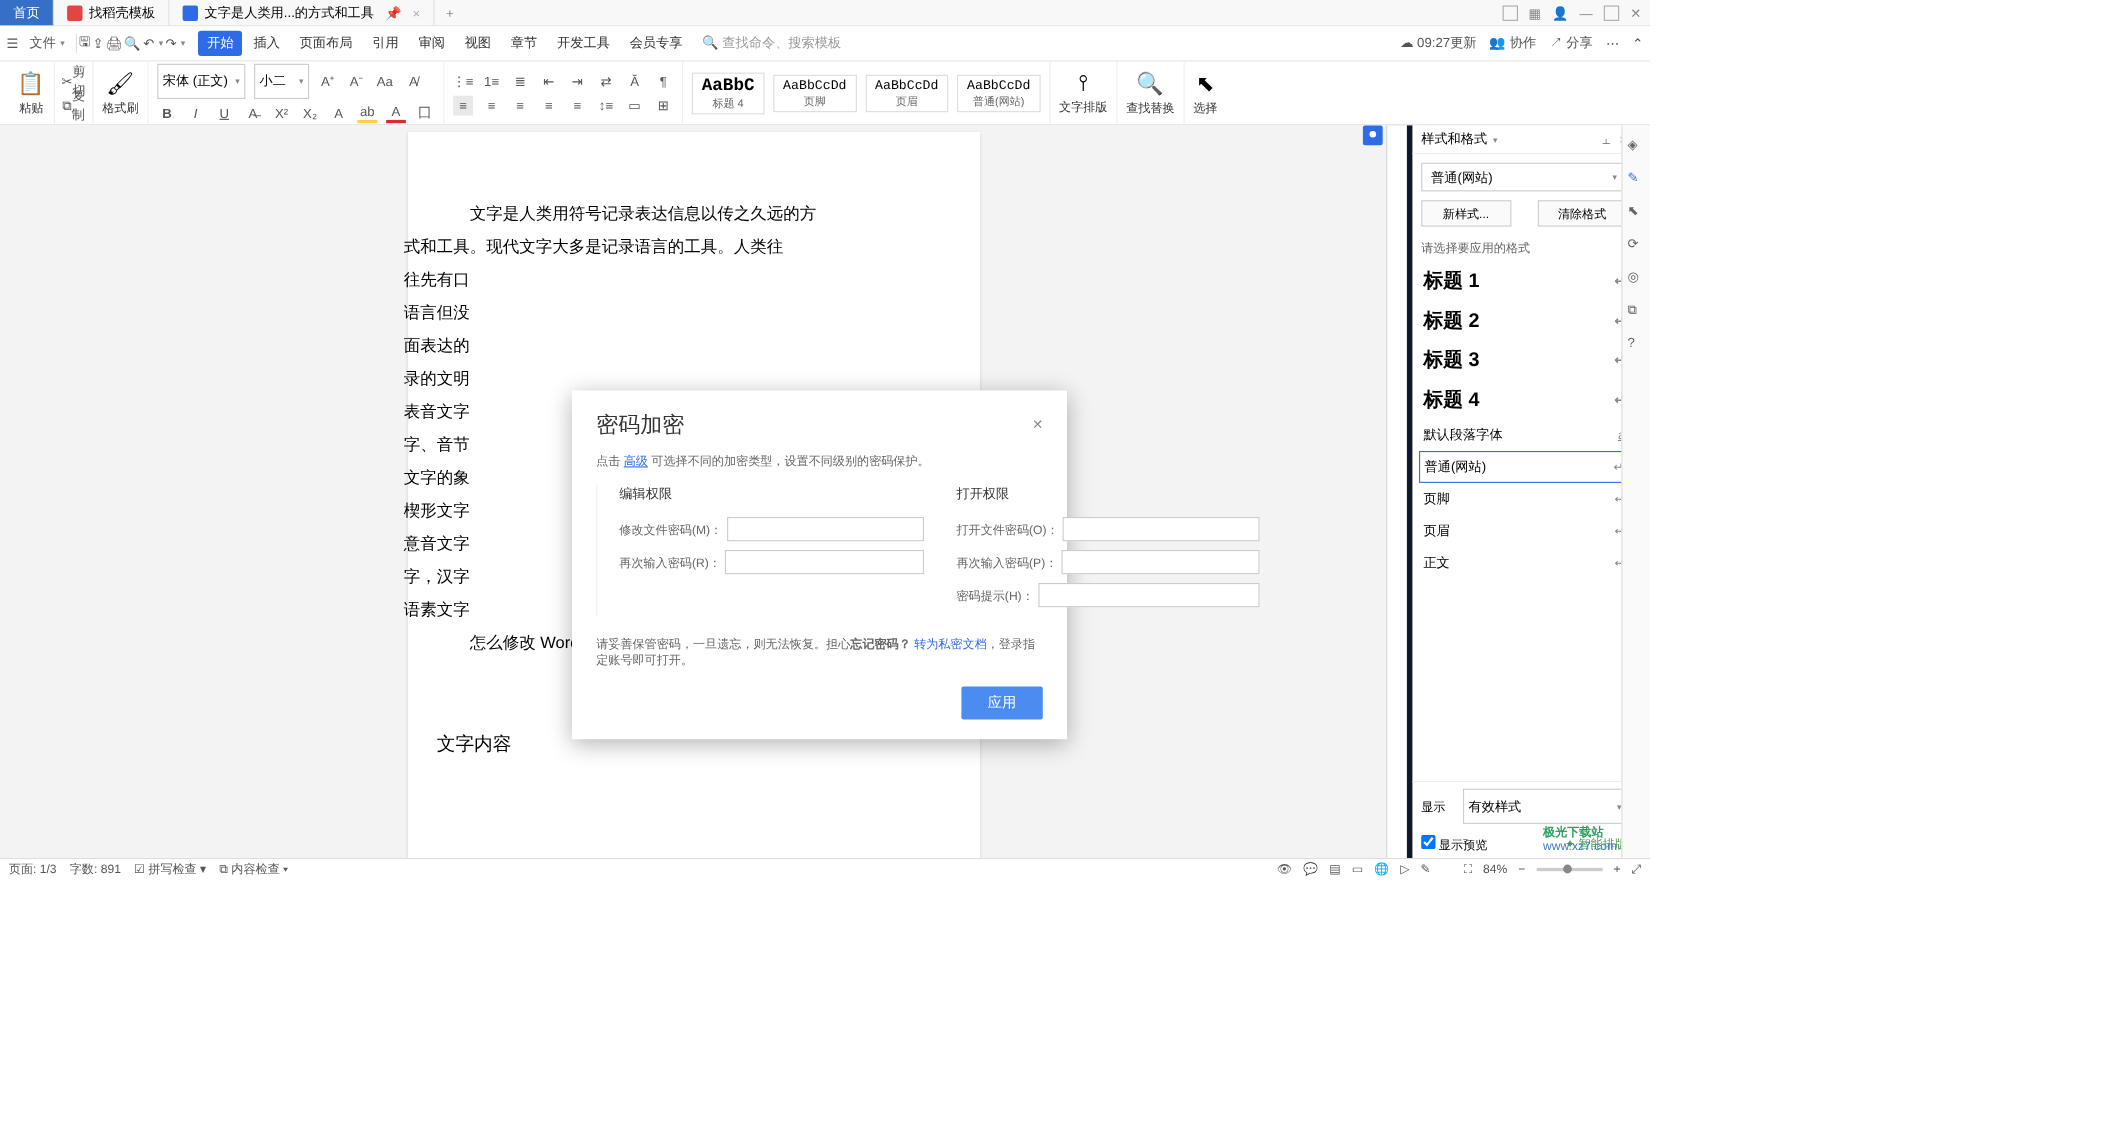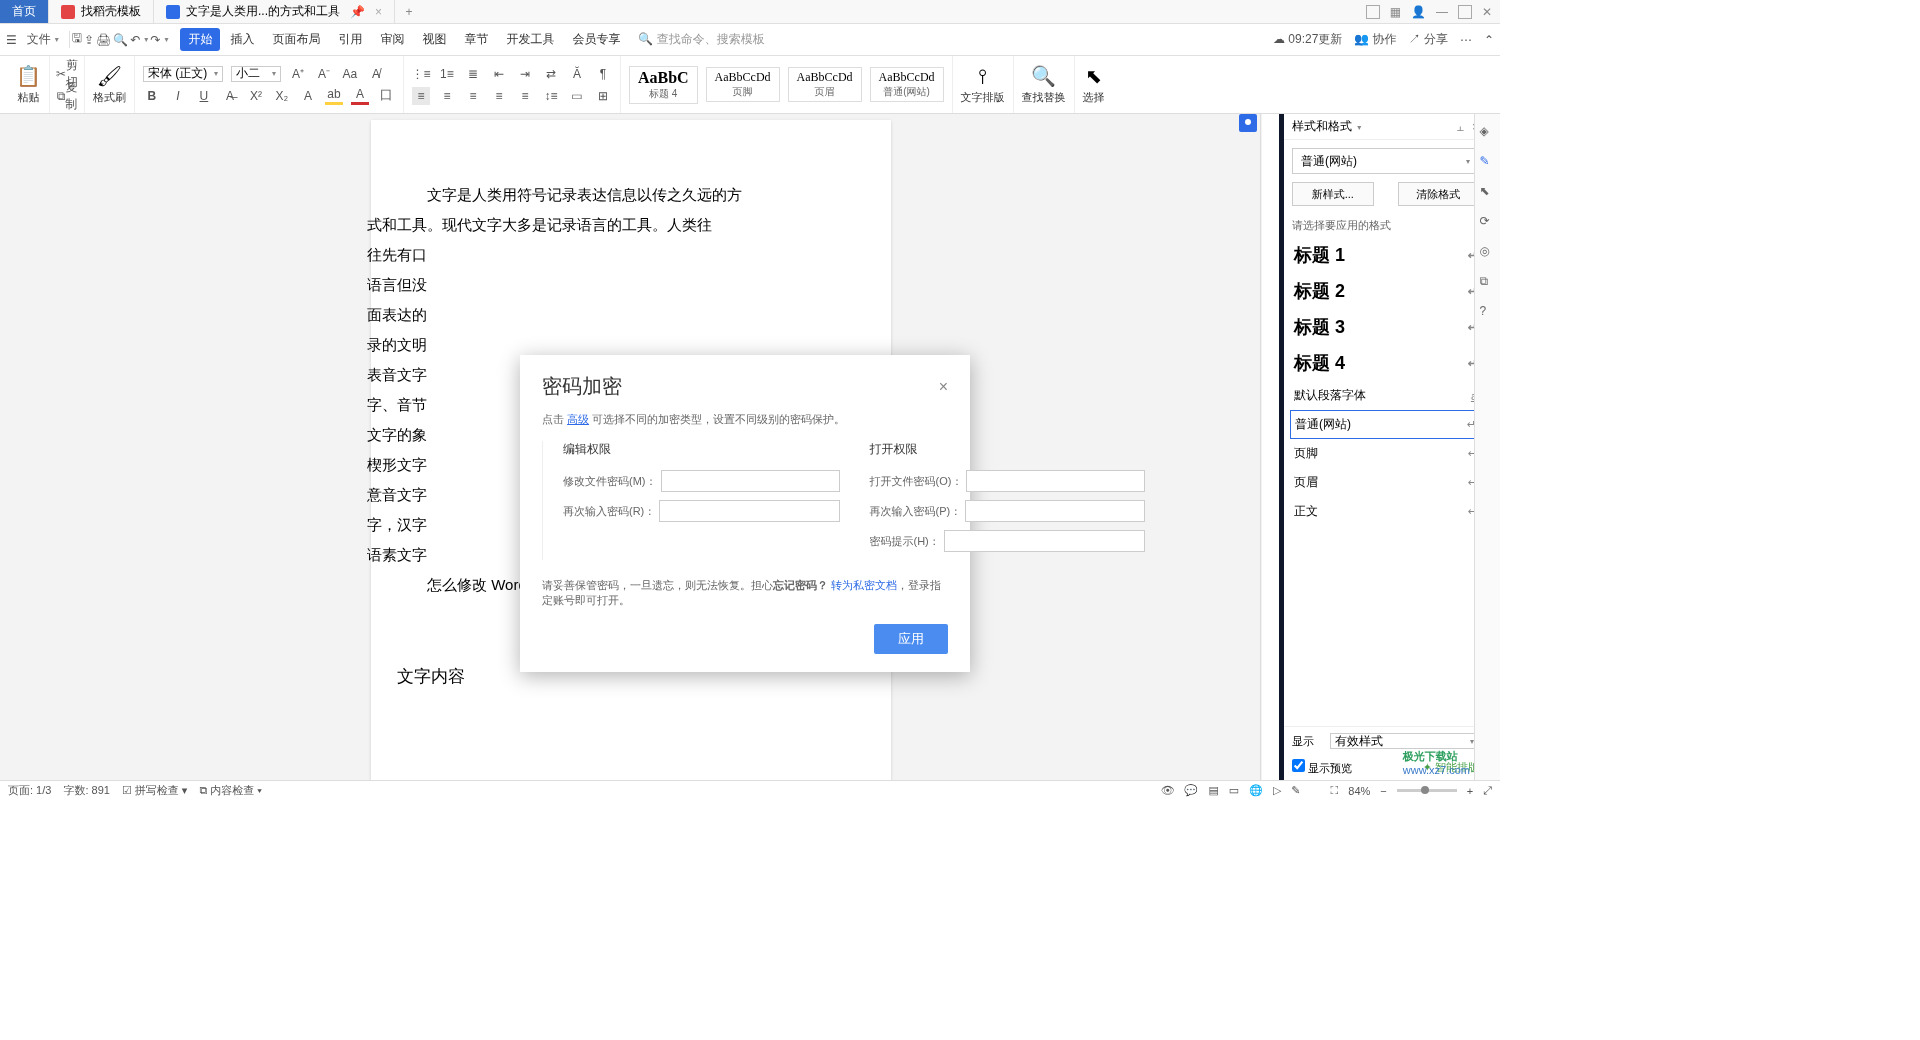"宋体 (正文)" .fontsel { height: 16px -> 32px }
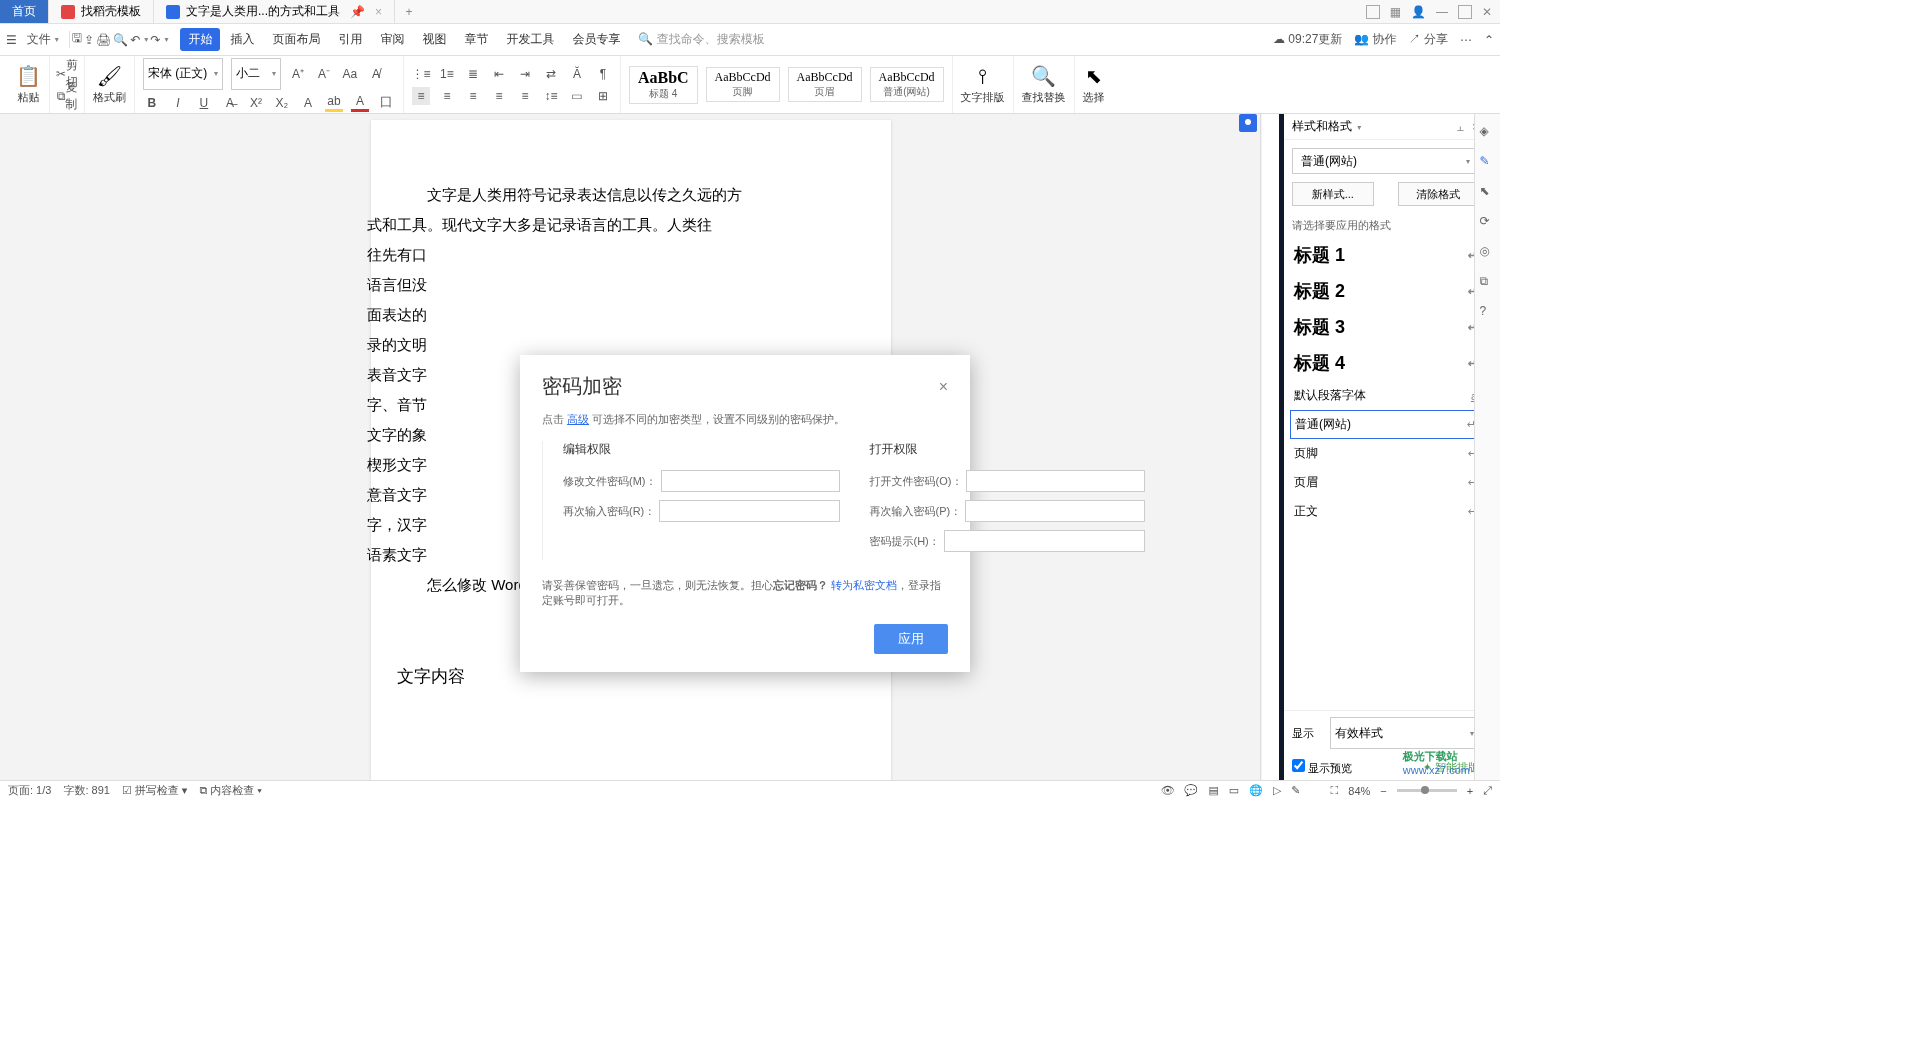"AaBbC" .stylebox .prev { font-family: Liberation Serif, serif -> Liberation Mono, monospace }
